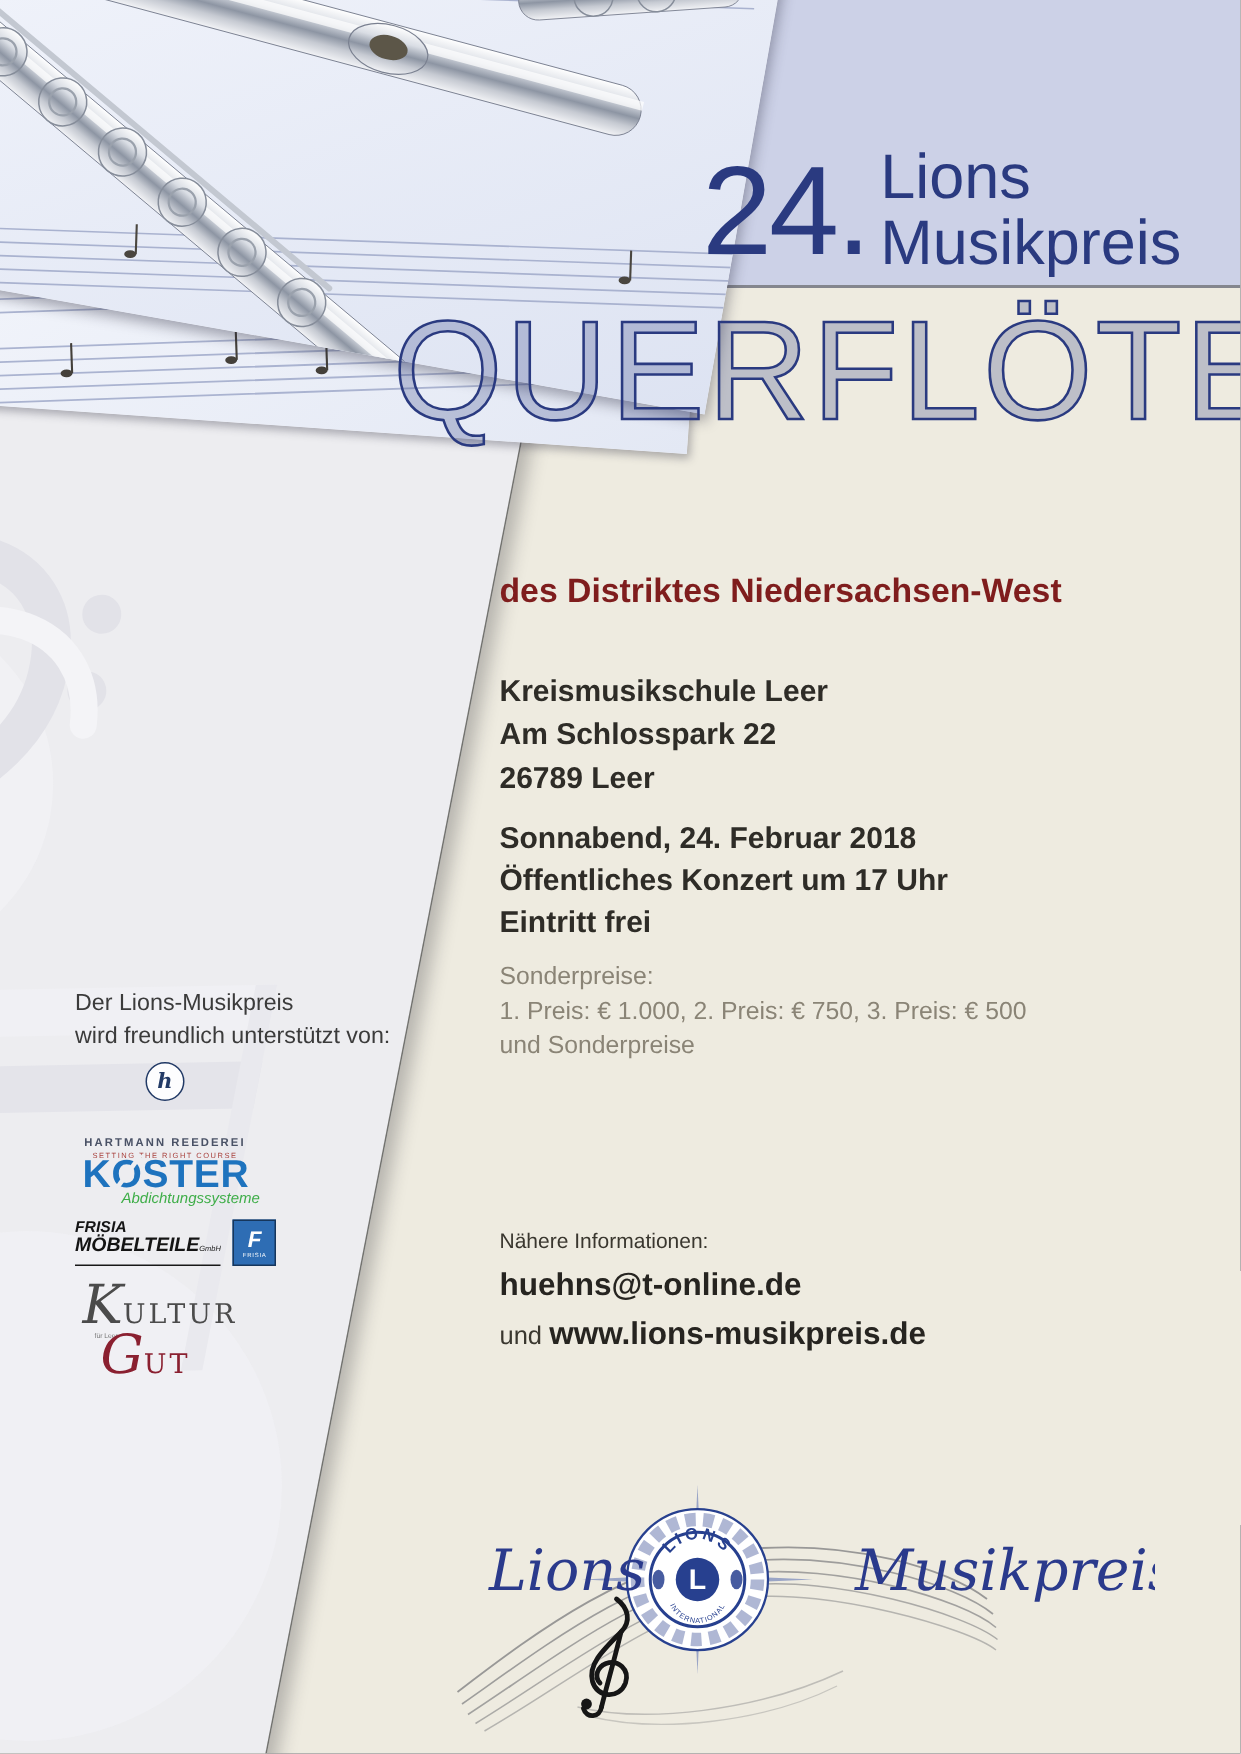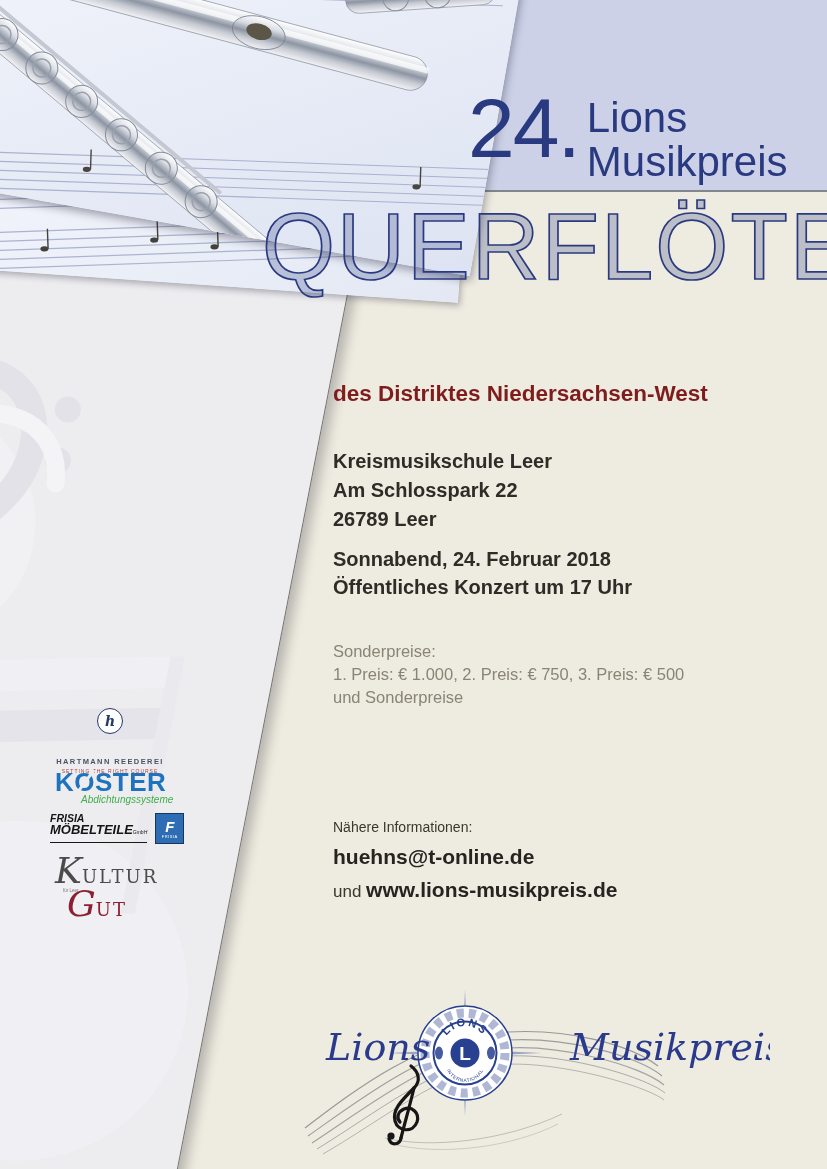"24." .title-block { align-items: flex-start -> center }
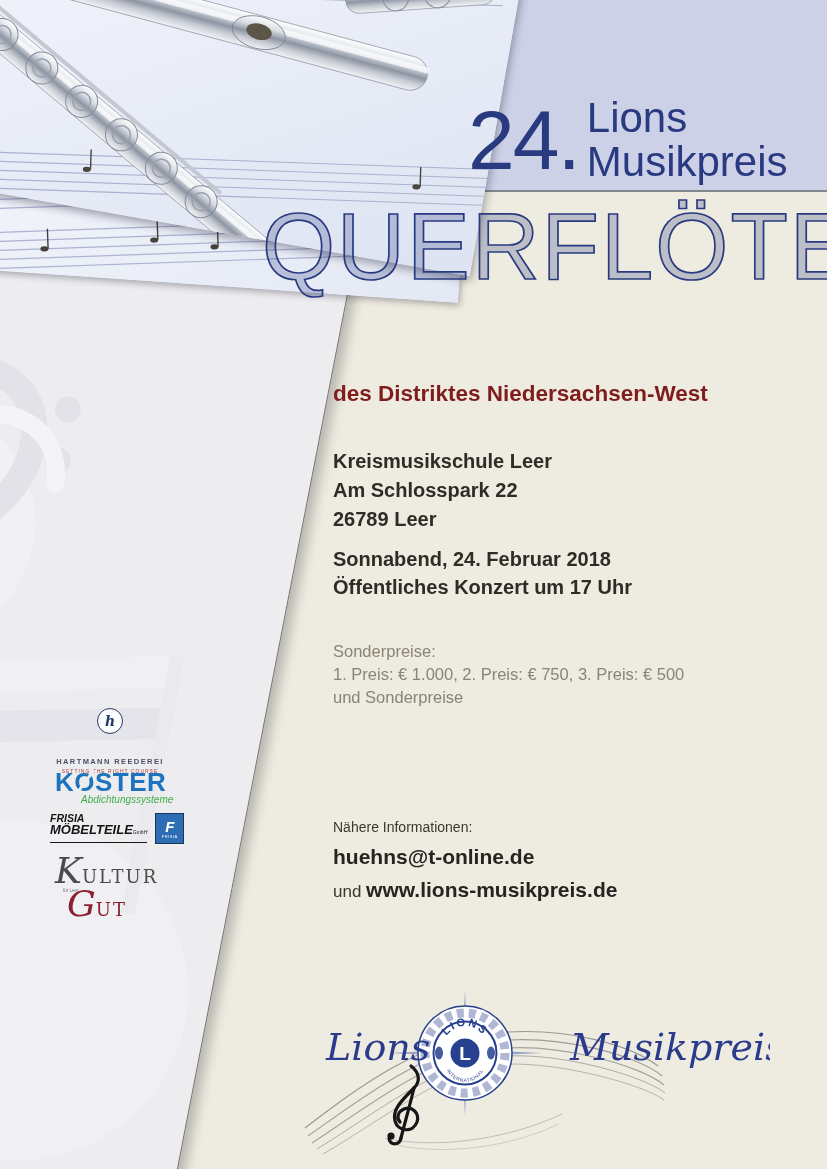"Eintritt frei" div { html: none -> <div>Eintritt frei</div> }
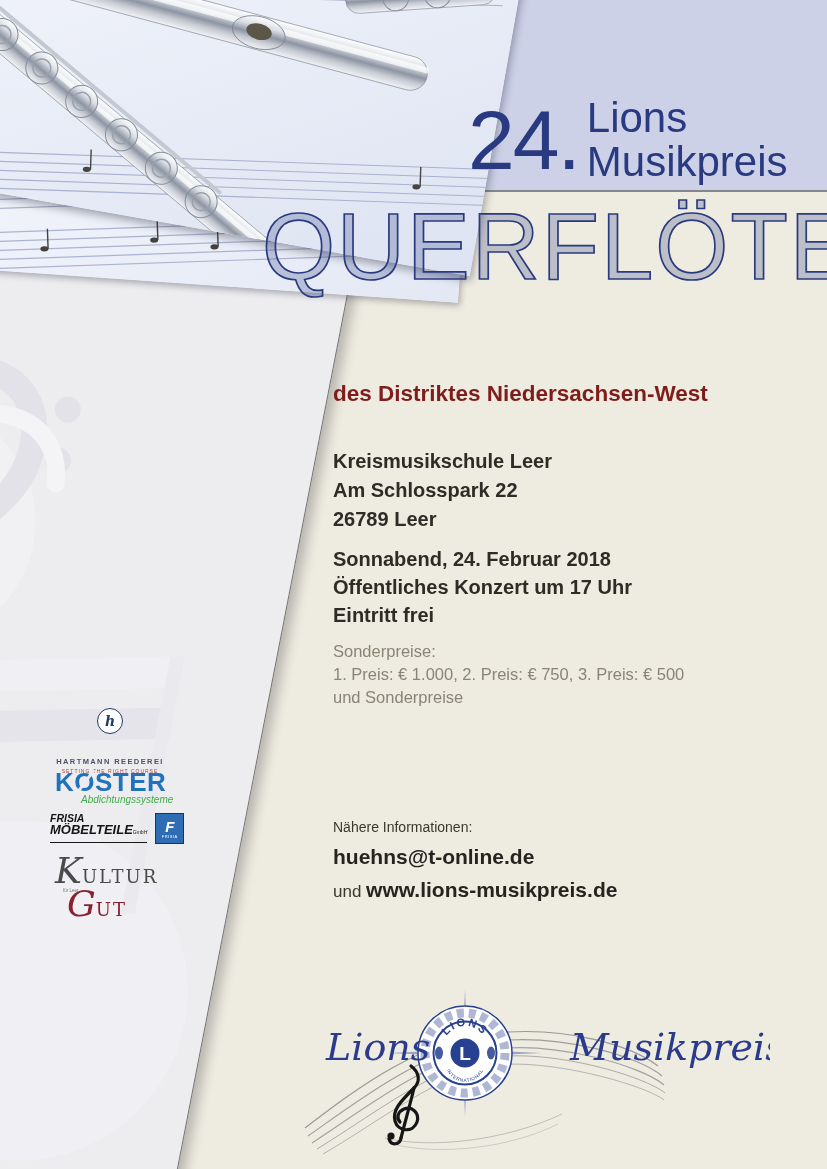"Der Lions-Musikpreis" div.abs { html: none -> <div> <div>Der Lions-Musikpreis</div> <div>wird freundlich unterstützt von:</div> </div> }
